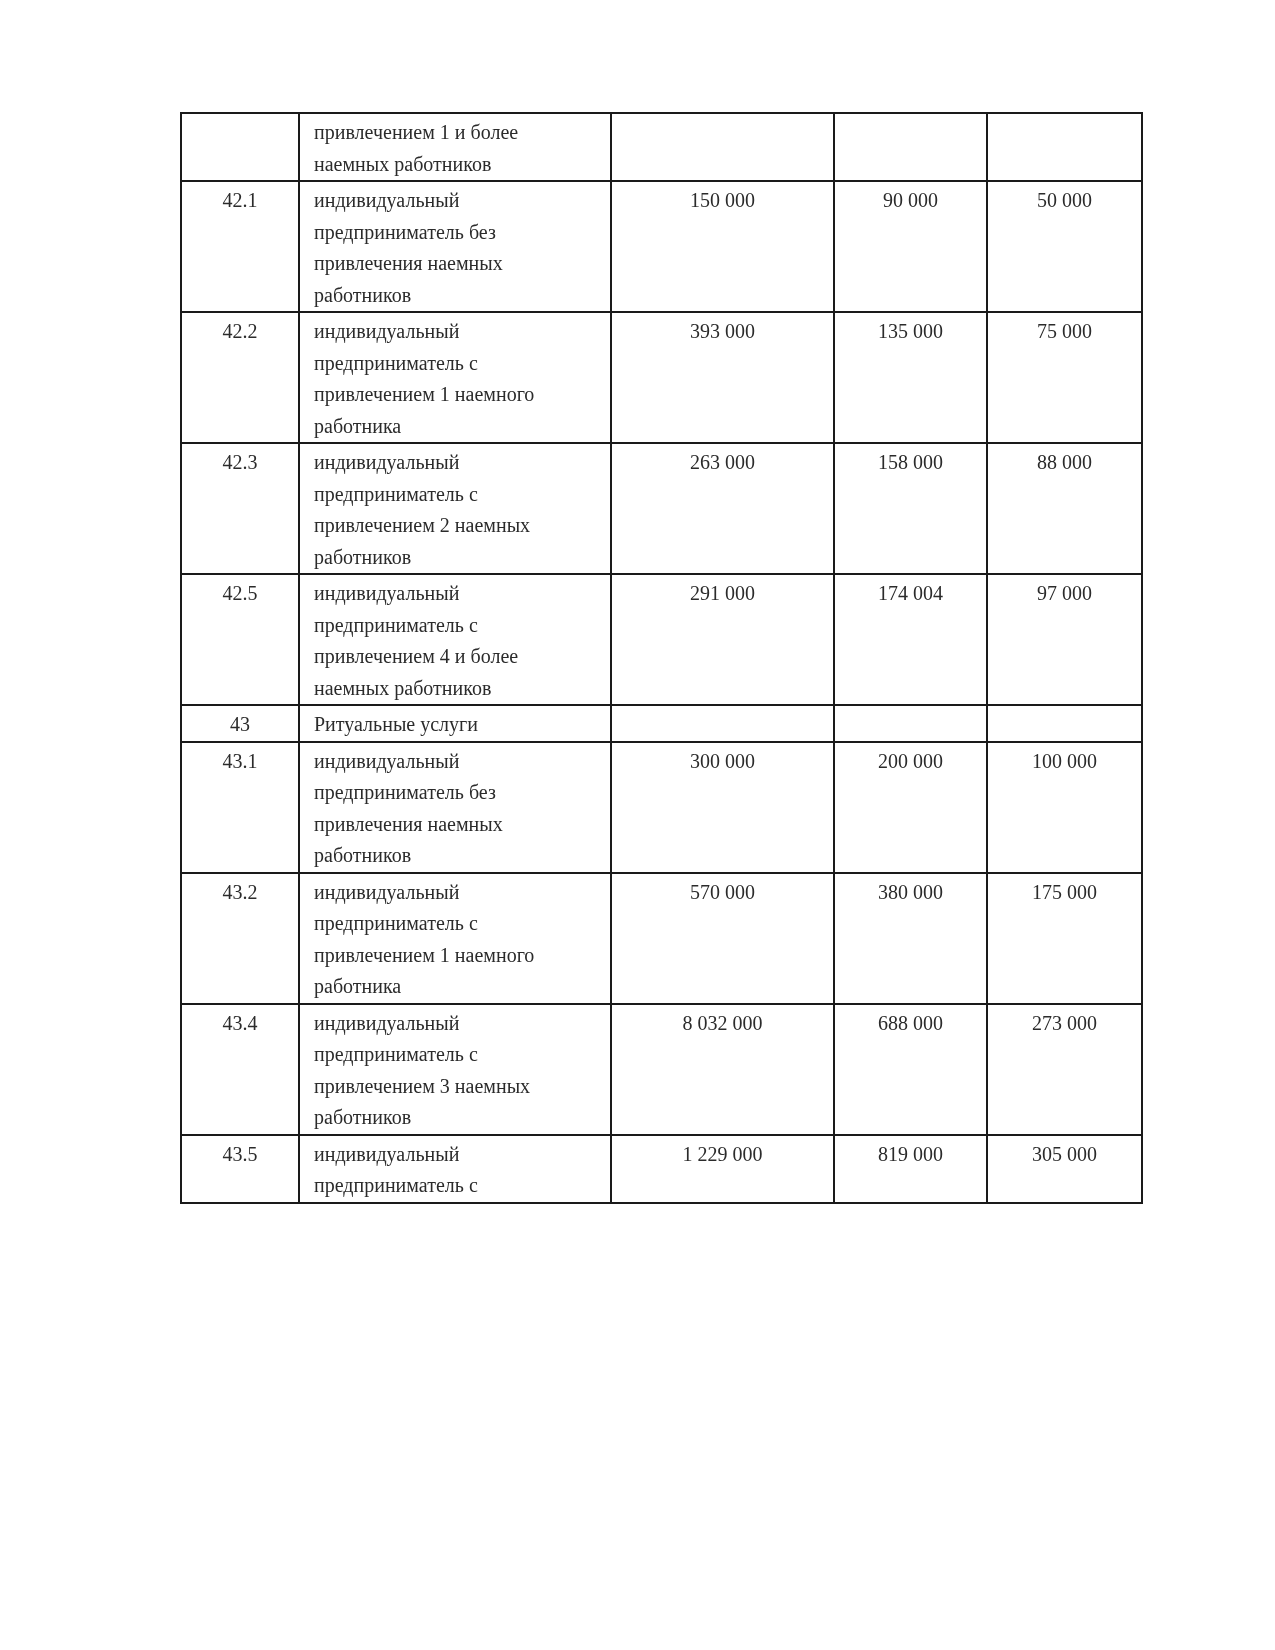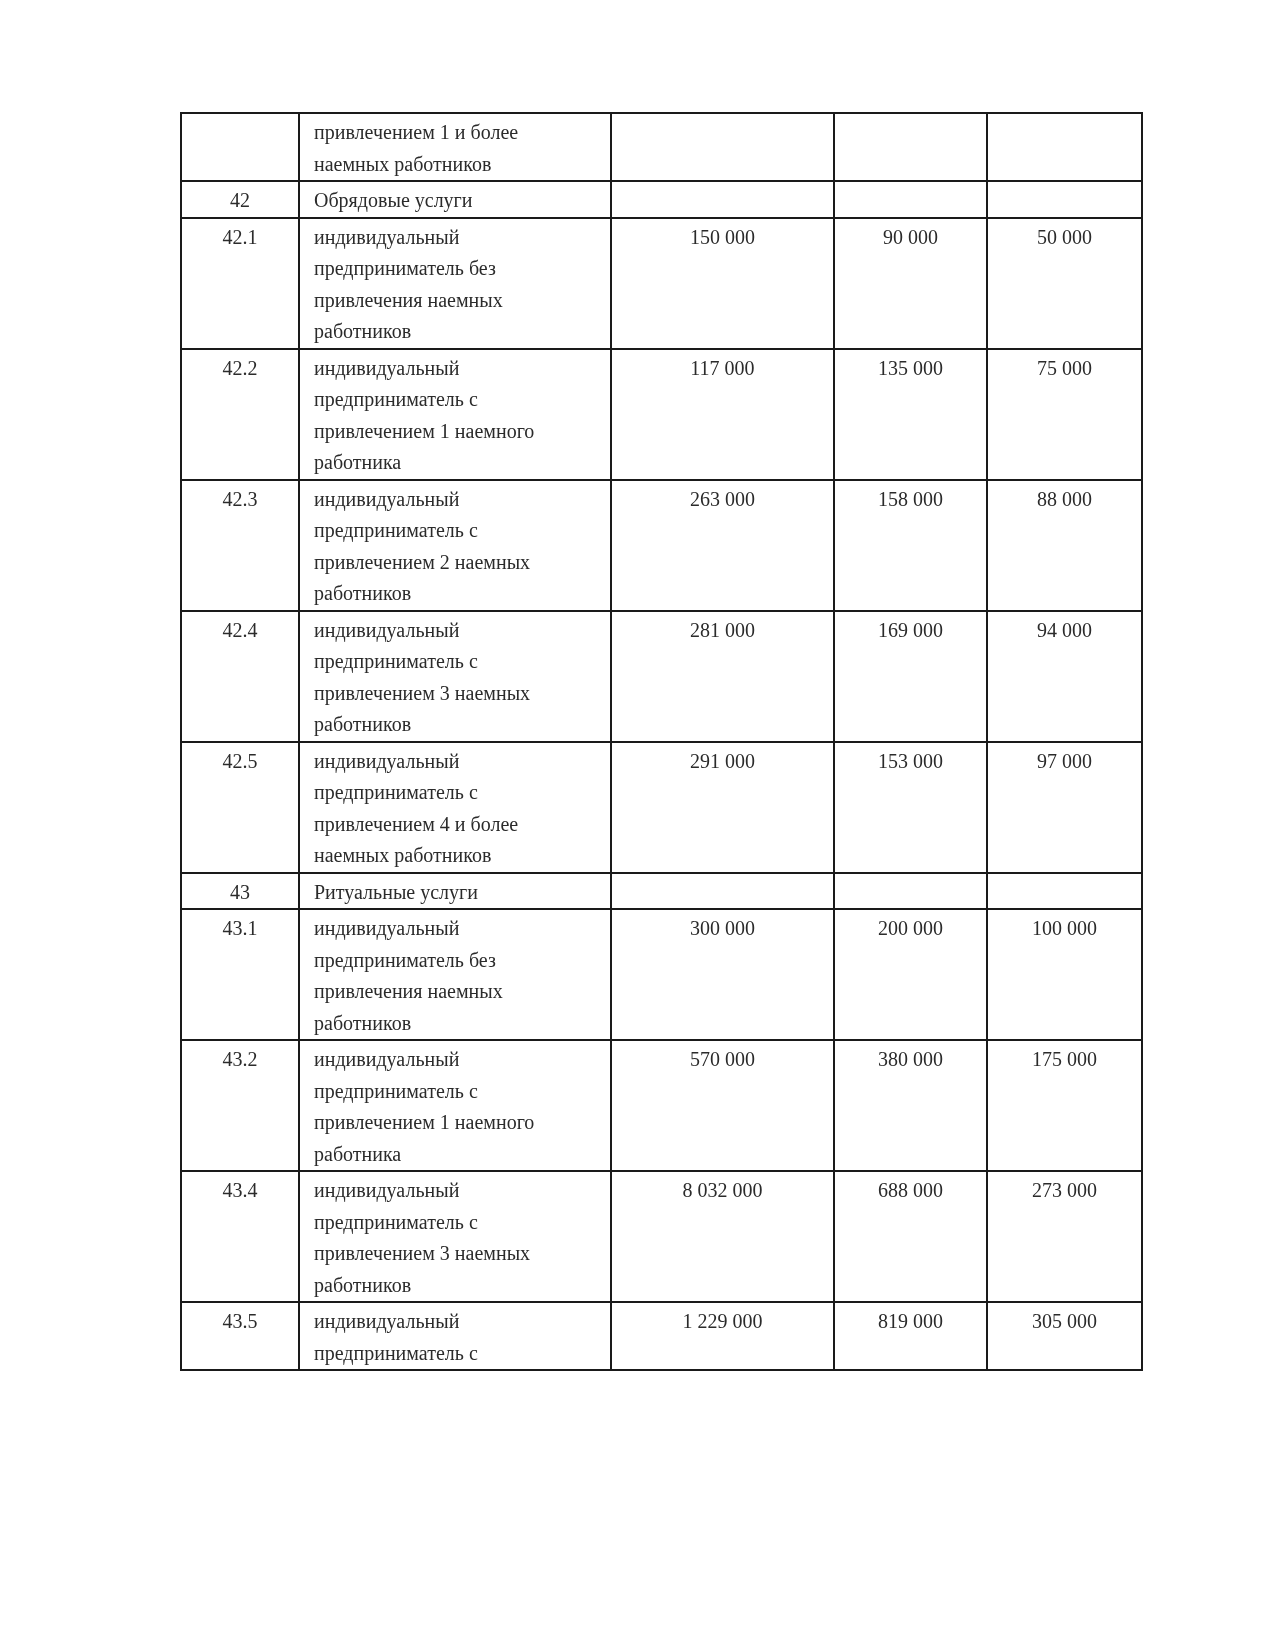"42" tr.r1 { html: <tr> <td>42</td> <td> <span>Обрядовые услуги</span> </td> <td></td> <td></td> <td></td> </tr> -> none }
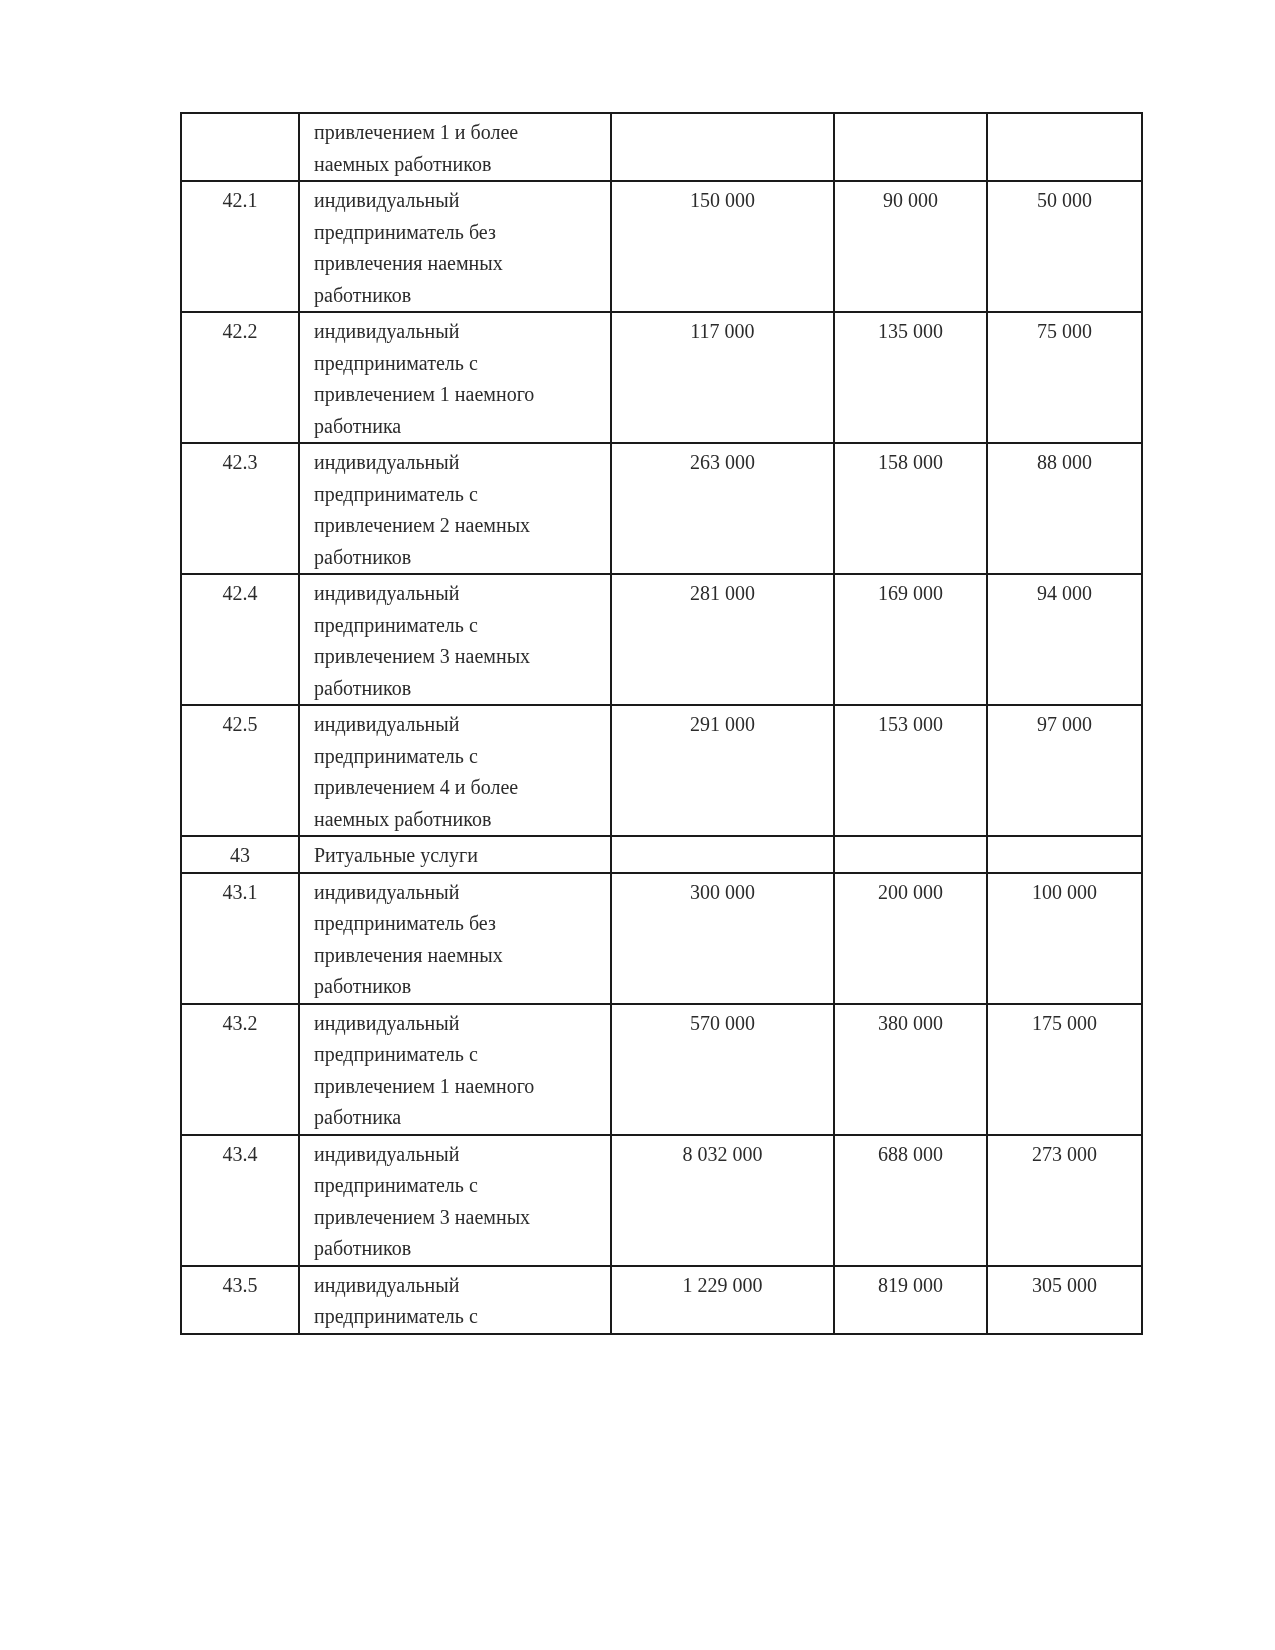"117 000" td.val { text: 117 000 -> 393 000 }
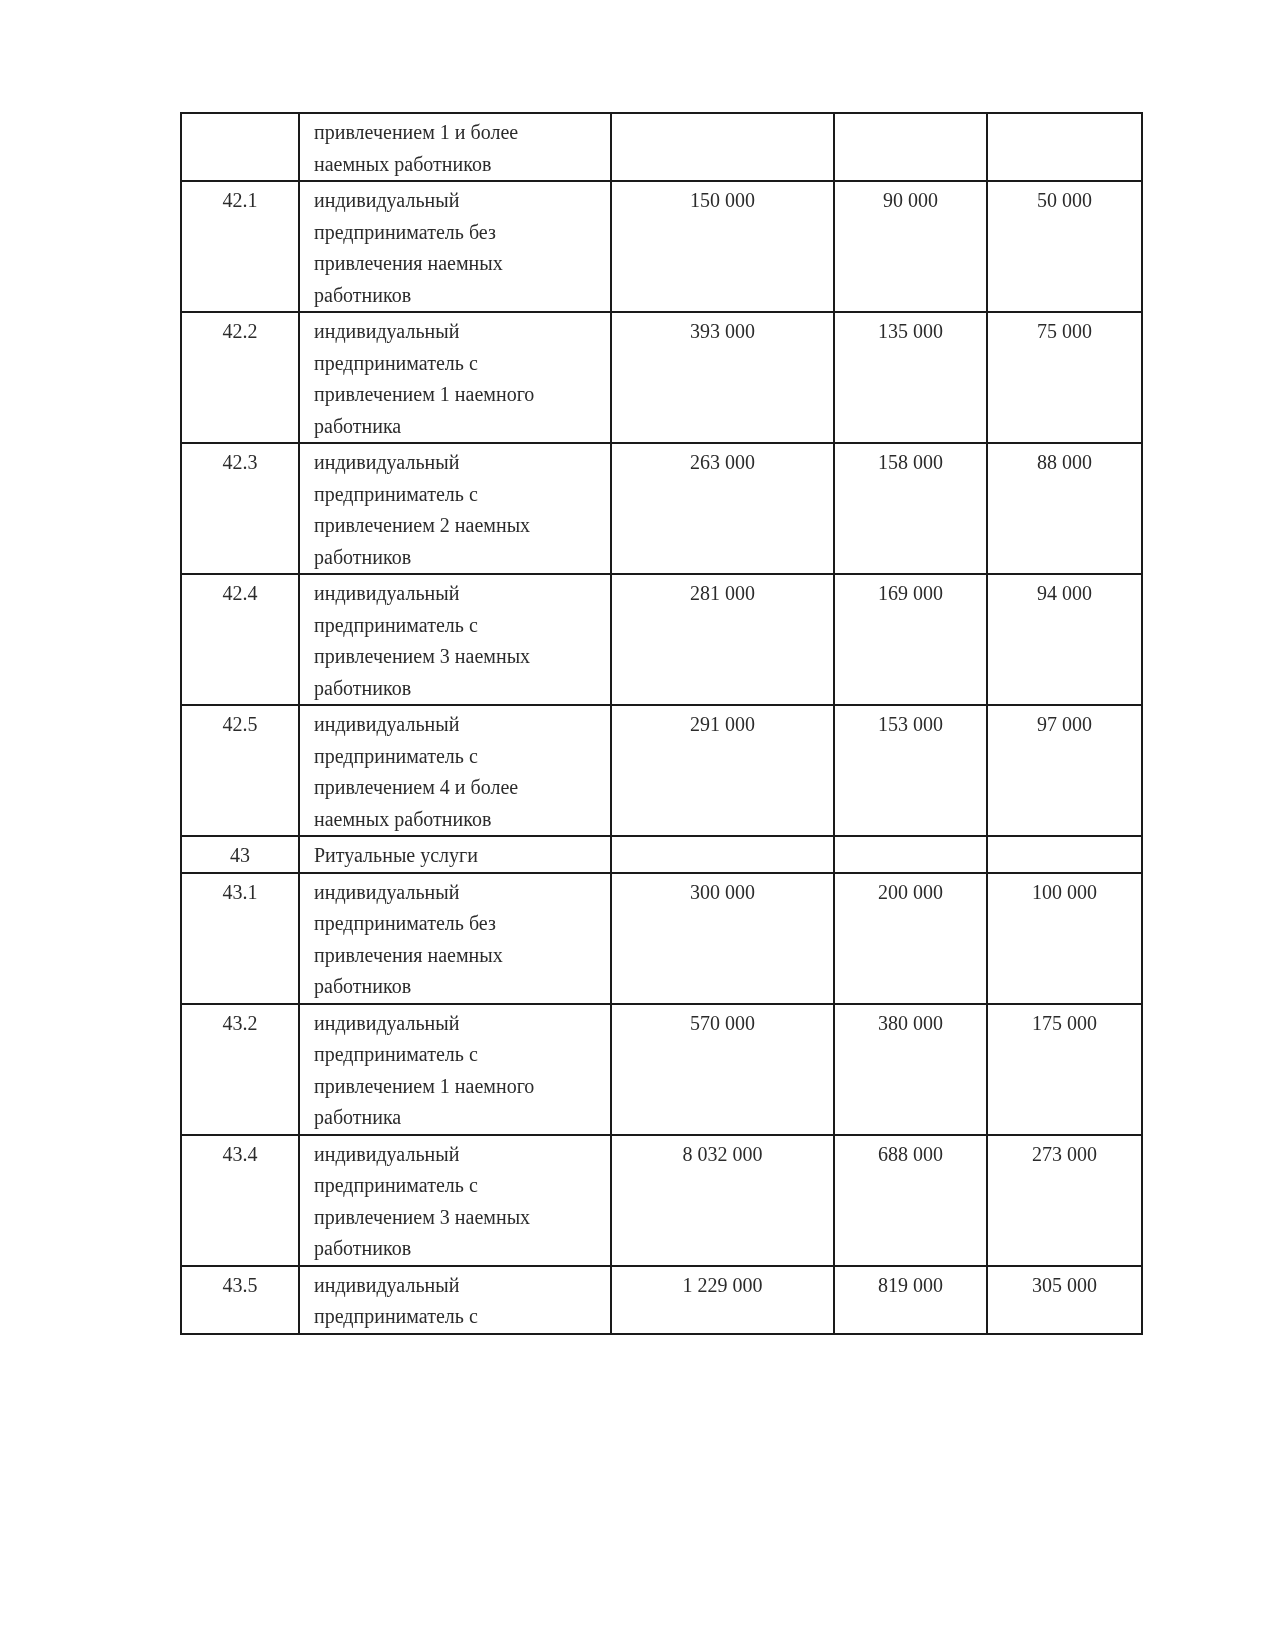"42.4" tr.r4 { html: <tr> <td>42.4</td> <td> <span>индивидуальный</span> <span>предприниматель с</span> <span>привлечением 3 наемных</span> <span>работников</span> </td> <td>281 000</td> <td>169 000</td> <td>94 000</td> </tr> -> none }
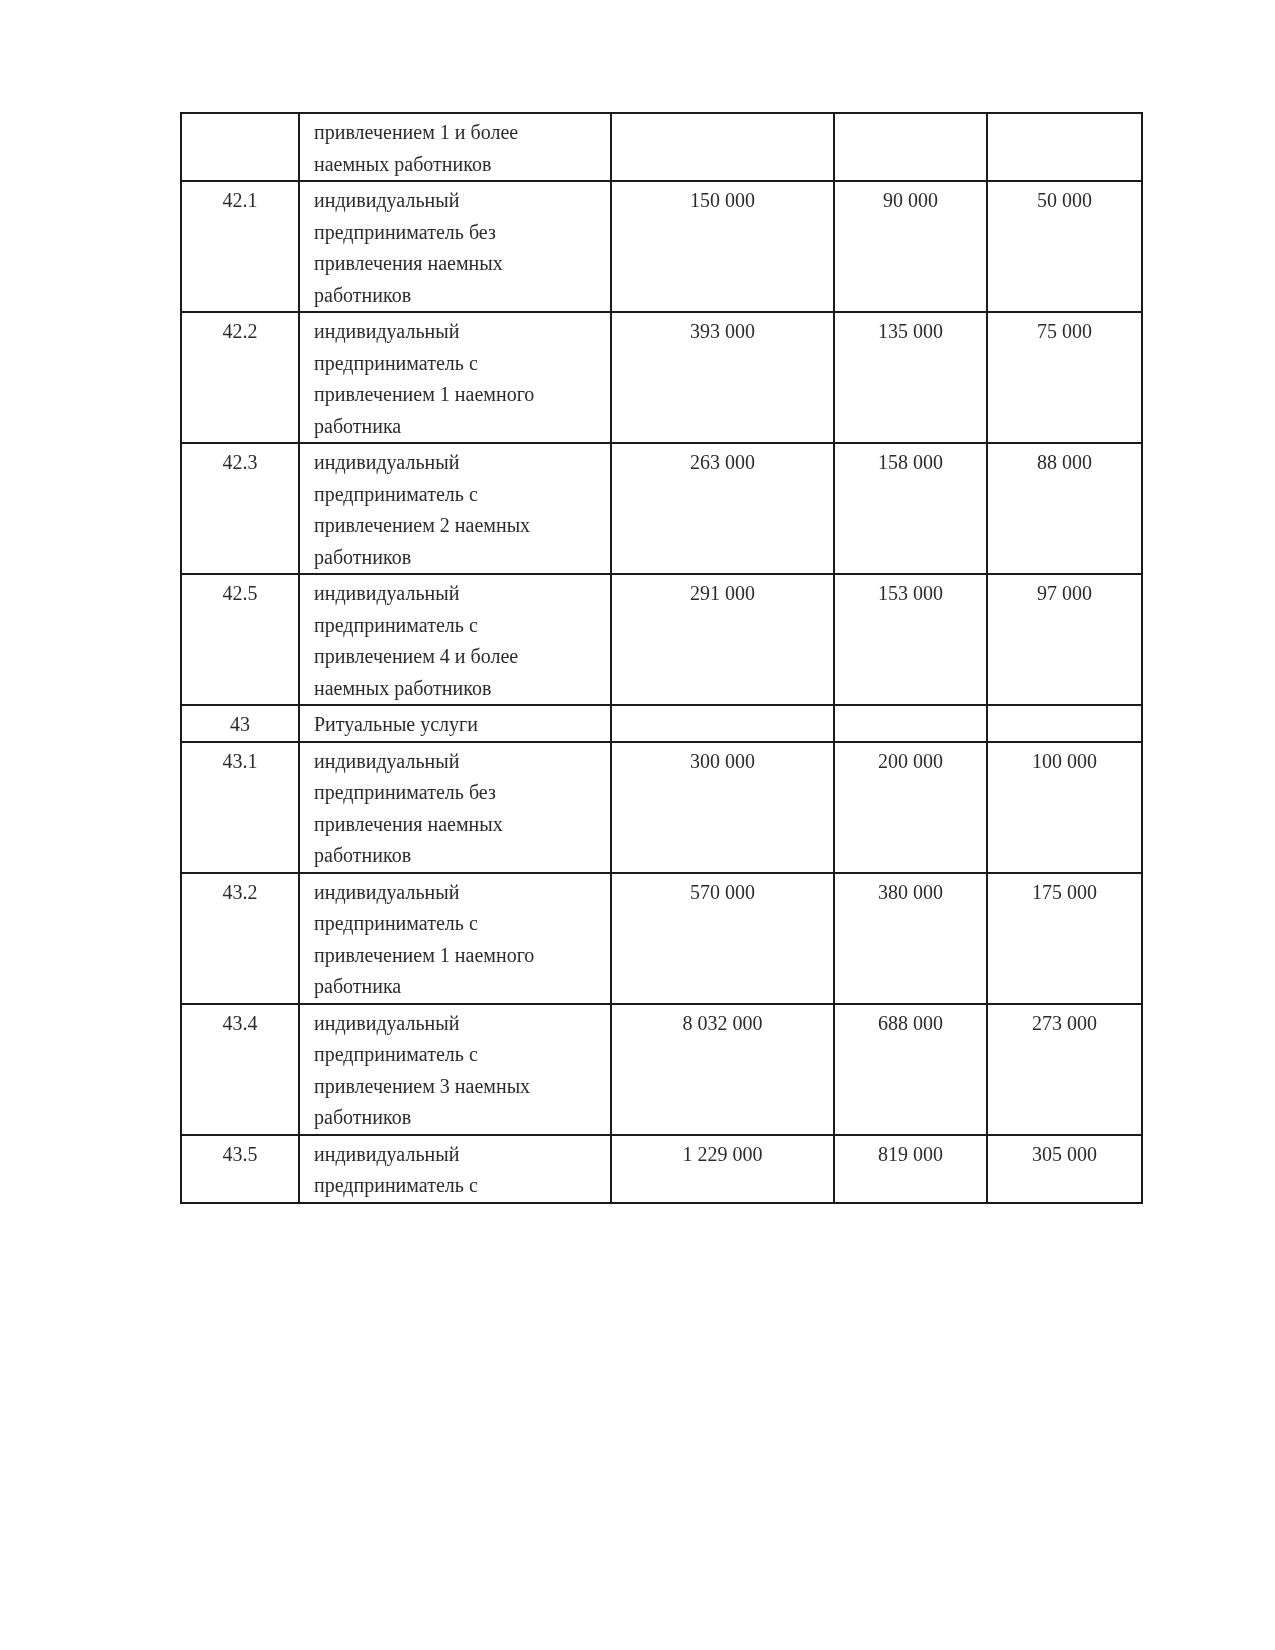"153 000" td.val { text: 153 000 -> 174 004 }
